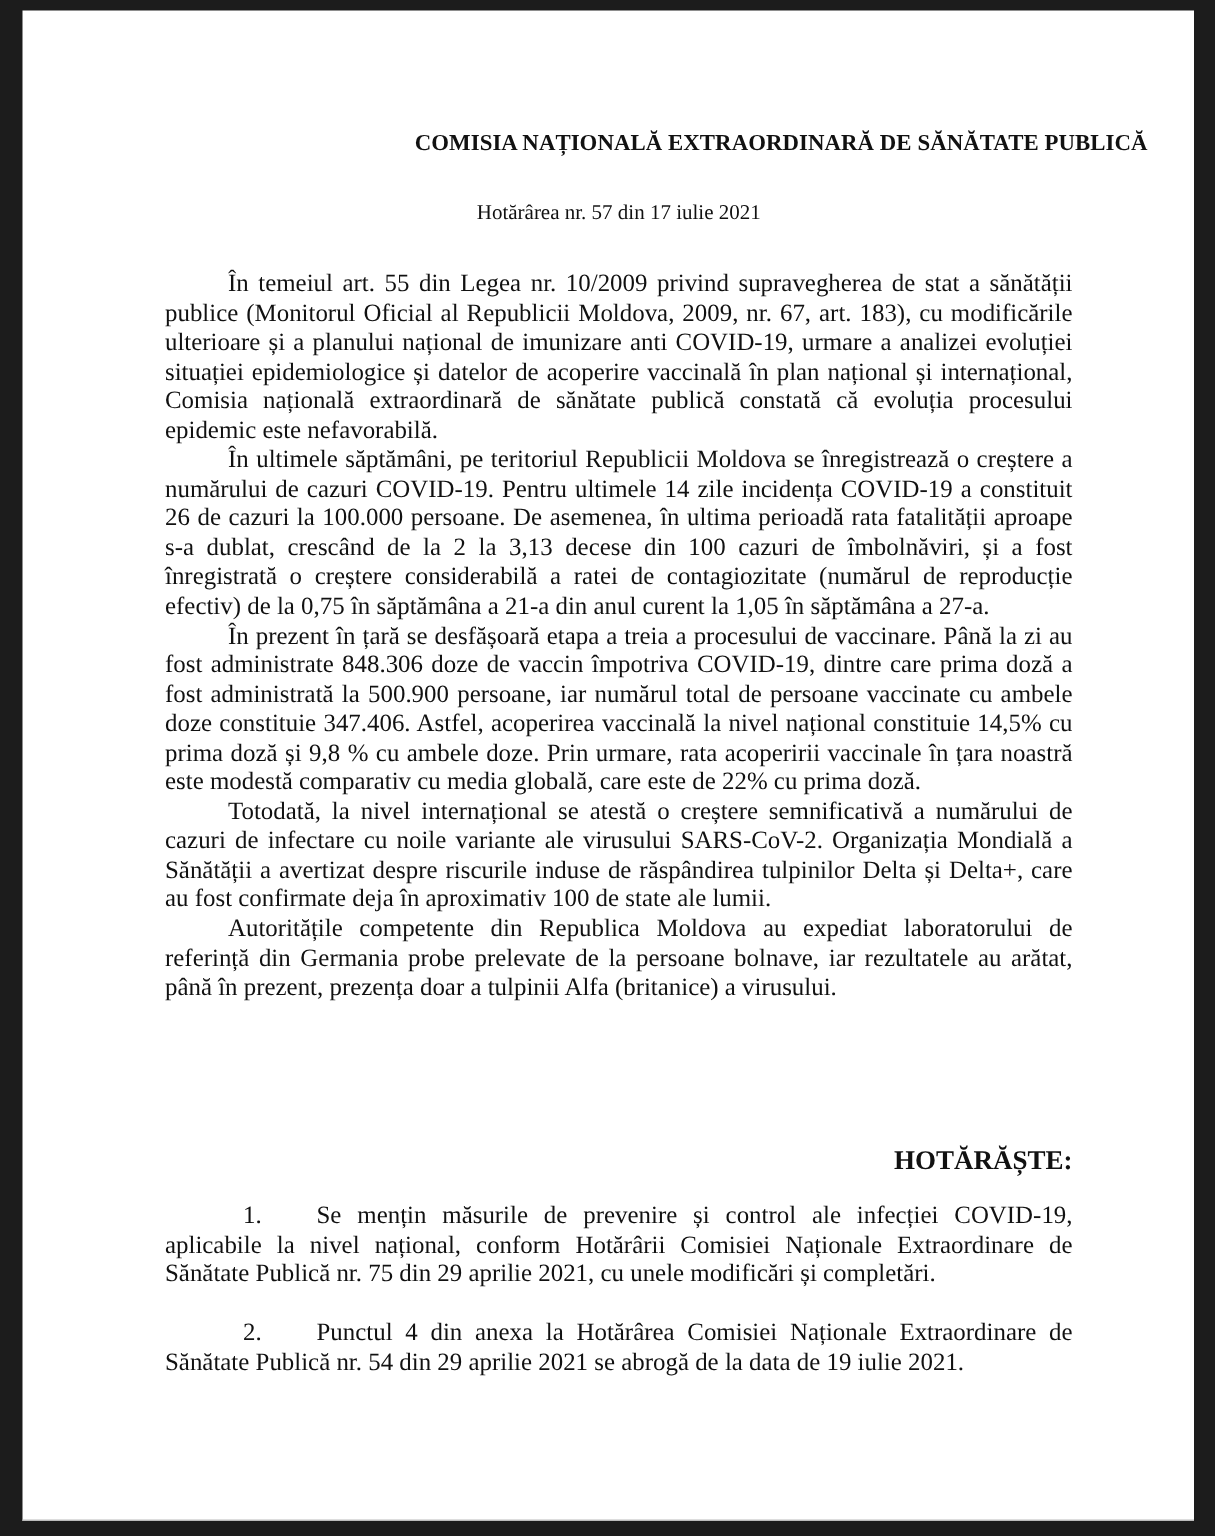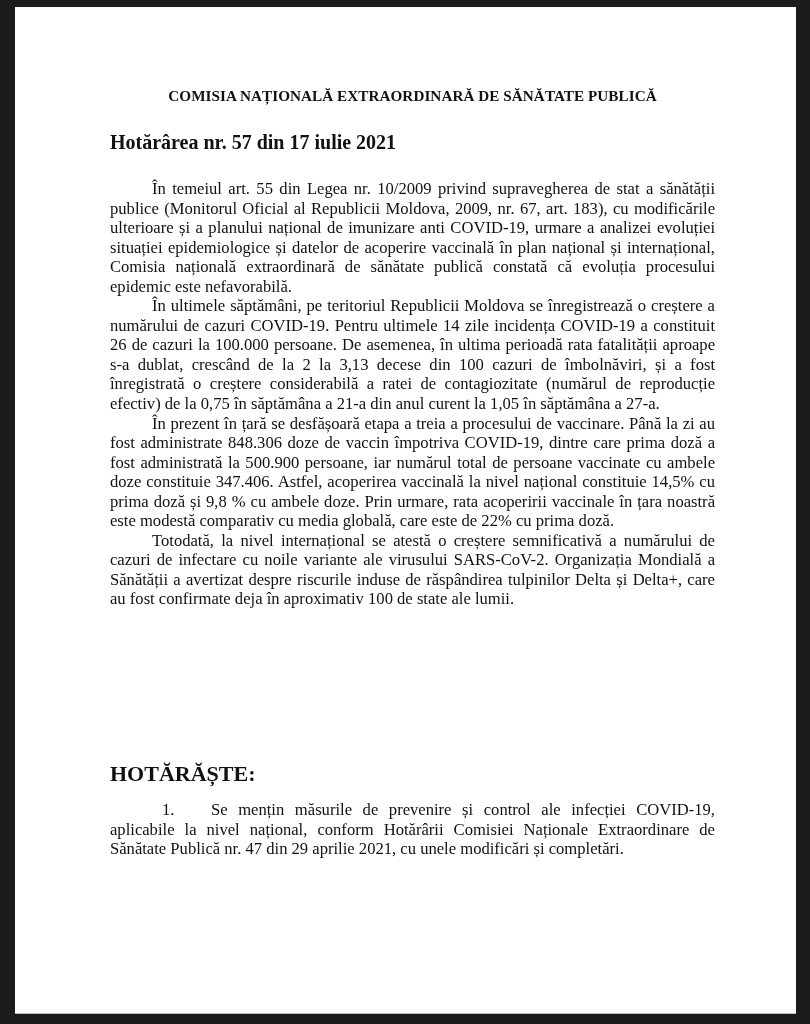"COMISIA NAȚIONALĂ EXTRAORDINARĂ DE" .title { text-align: center -> right }
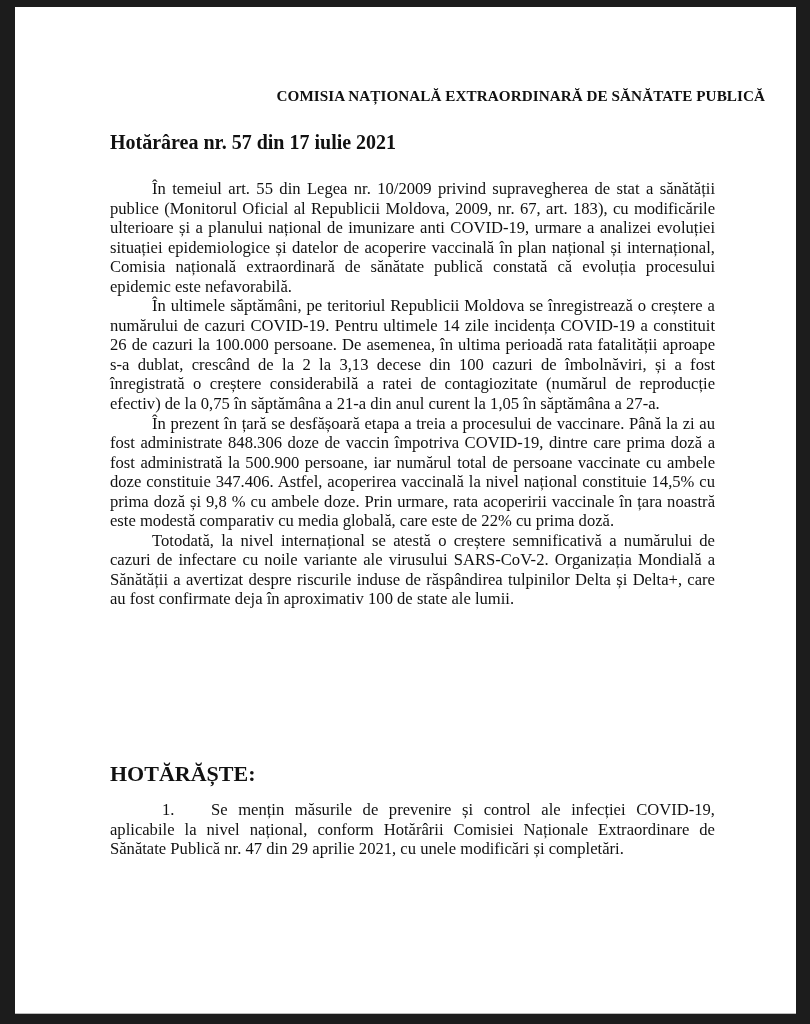"Hotărârea nr. 57 din 17" .subtitle { font-size: 20px -> 14px; font-weight: bold -> normal; text-align: none -> center }
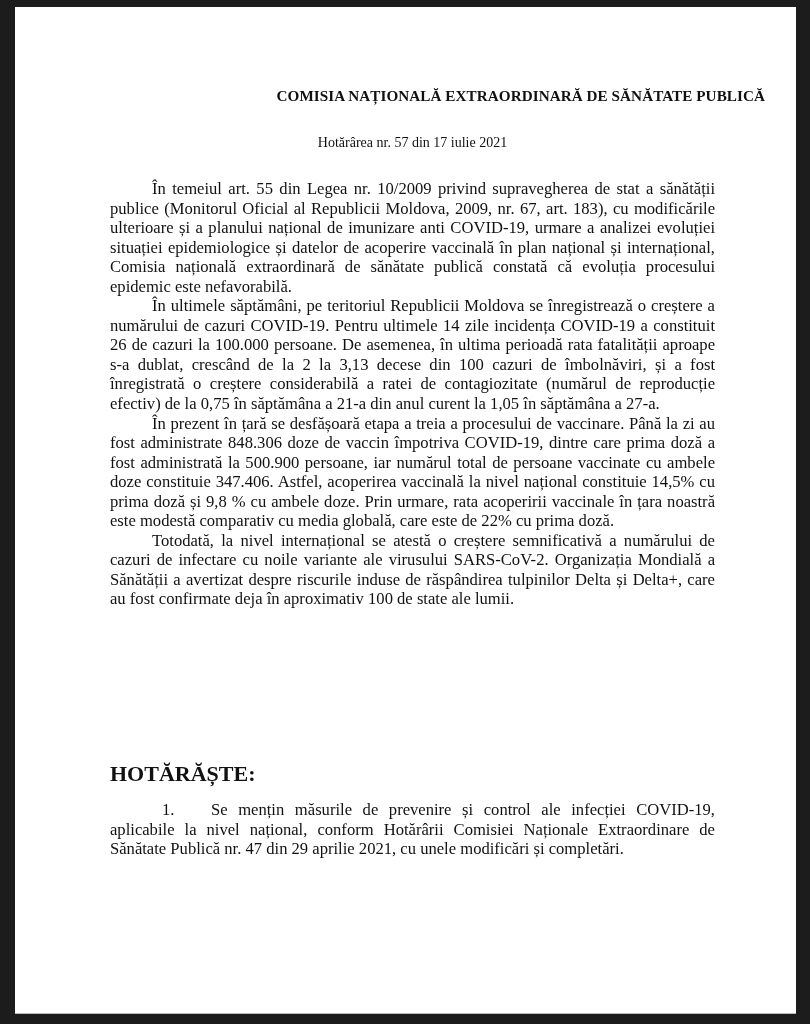"Autoritățile competente din Republica" p.para { html: none -> <p>Autoritățile competente din Republica Moldova au expediat laboratorului de referință din Germania probe prelevate de la persoane bolnave, iar rezultatele au arătat, până în prezent, prezența doar a tulpinii Alfa (britanice) a virusului.</p> }
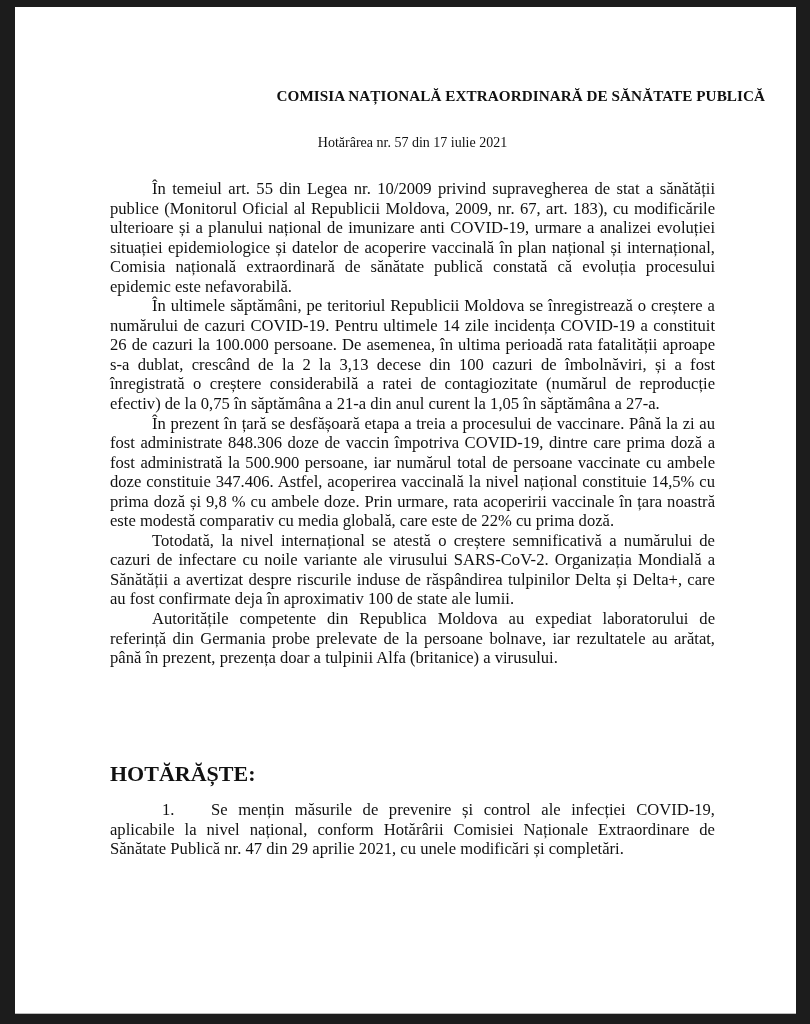"HOTĂRĂȘTE:" .decide { font-size: 22px -> 18px; text-align: left -> right }
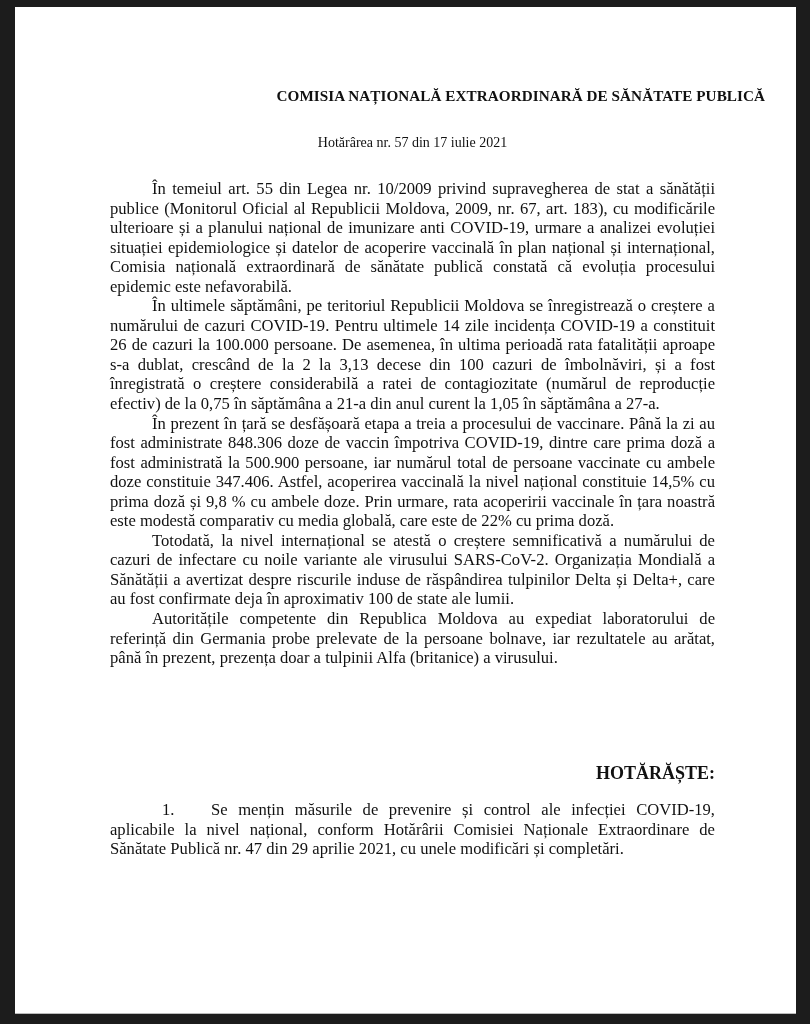"Se mențin măsurile de prevenire" span { text: 47 -> 75 }
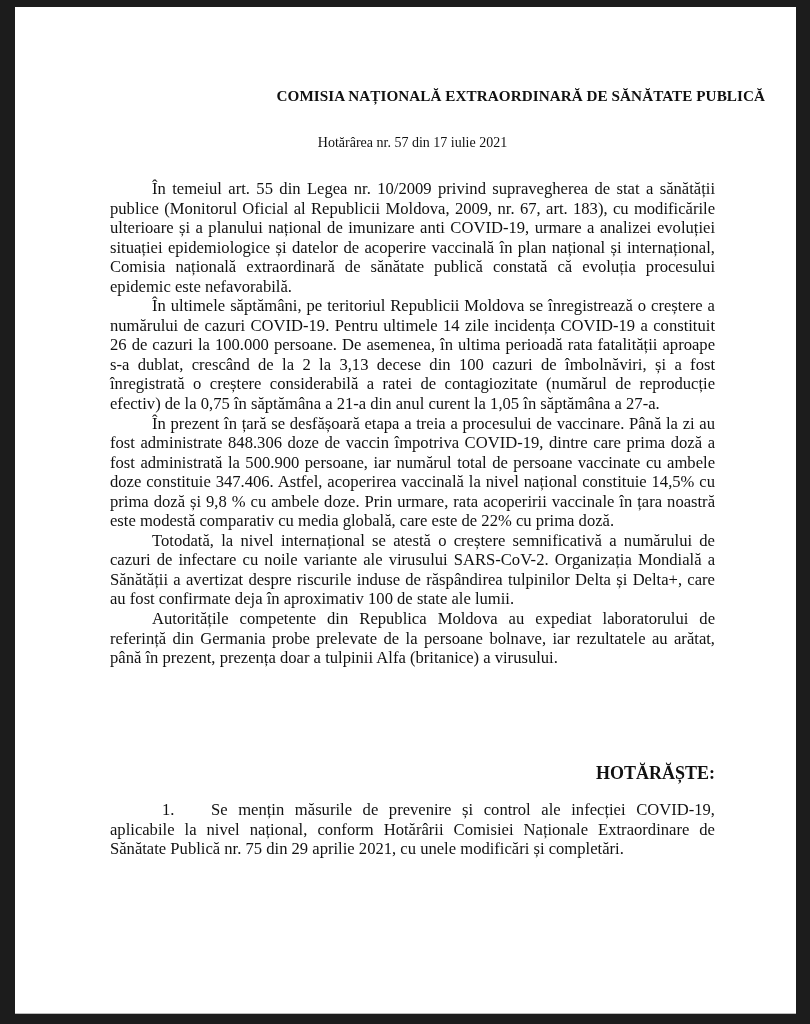"2. Punctul 4 din anexa" p.article { html: none -> <p><span>2.</span><span>Punctul 4 din anexa la Hotărârea Comisiei Naționale Extraordinare de Sănătate Publică nr. 54 din 29 aprilie 2021 se abrogă de la data de 19 iulie 2021.</span></p> }
